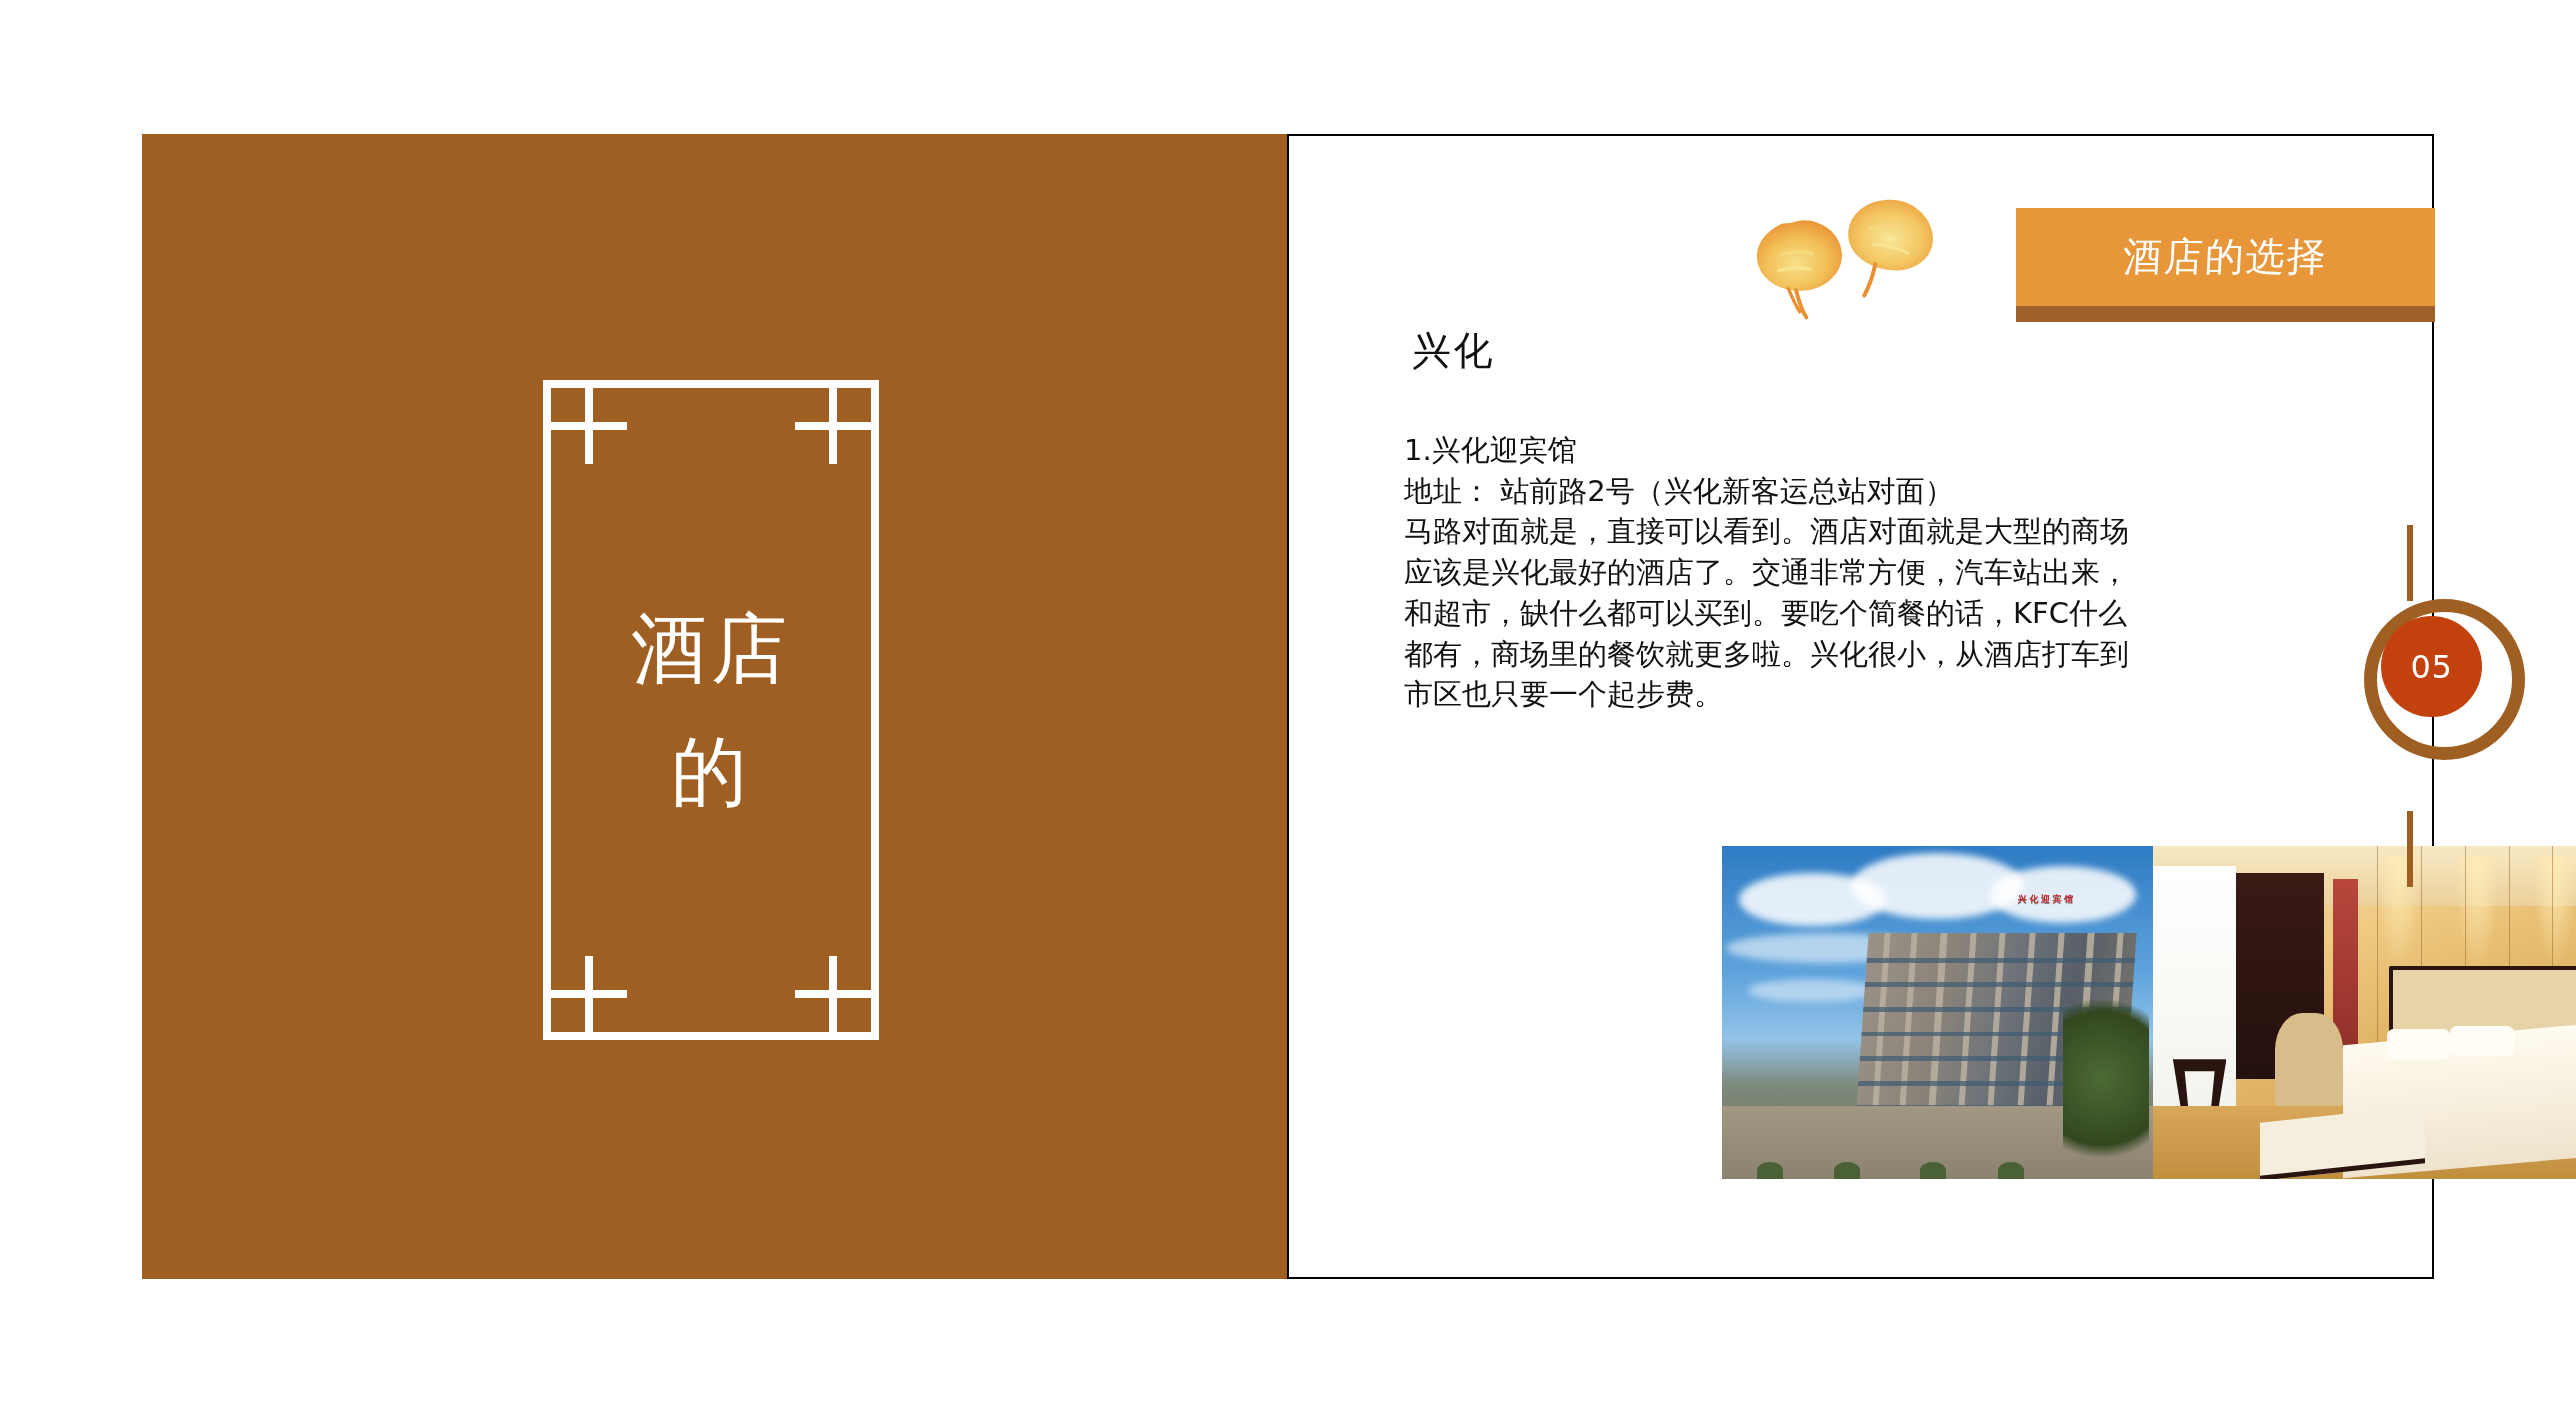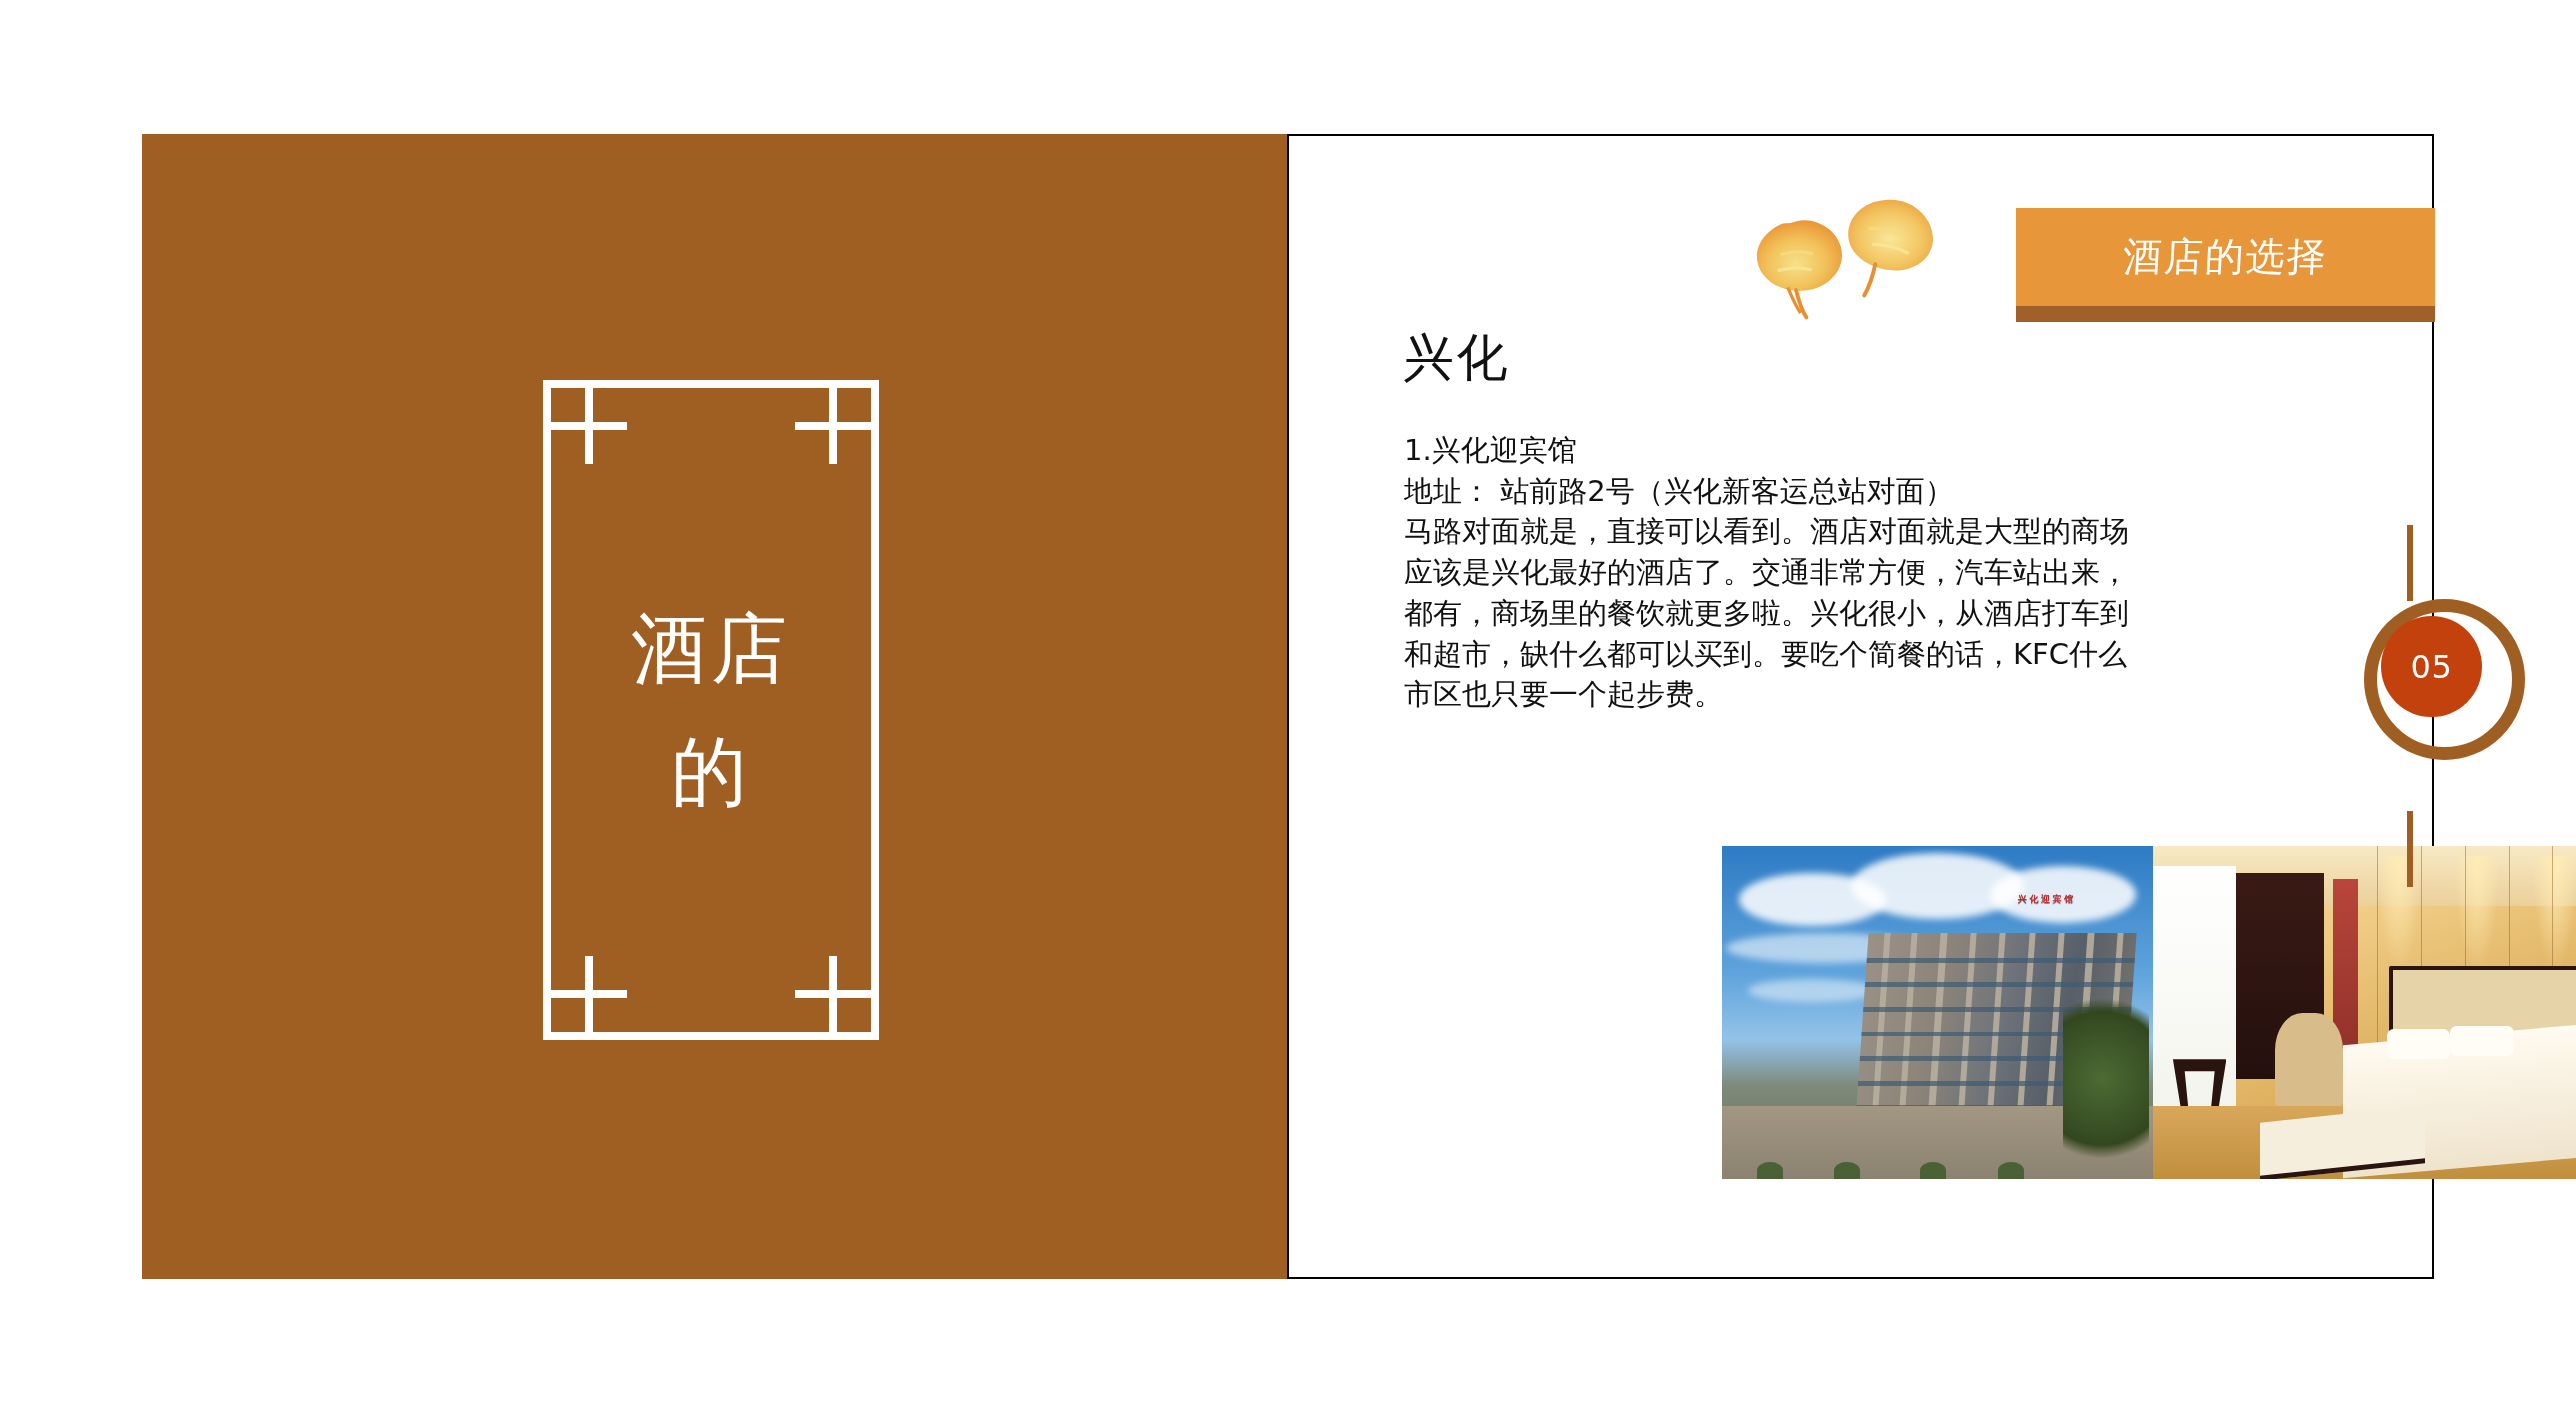"兴化" #city-heading { font-size: 51px -> 39px; left: 114px -> 123px }
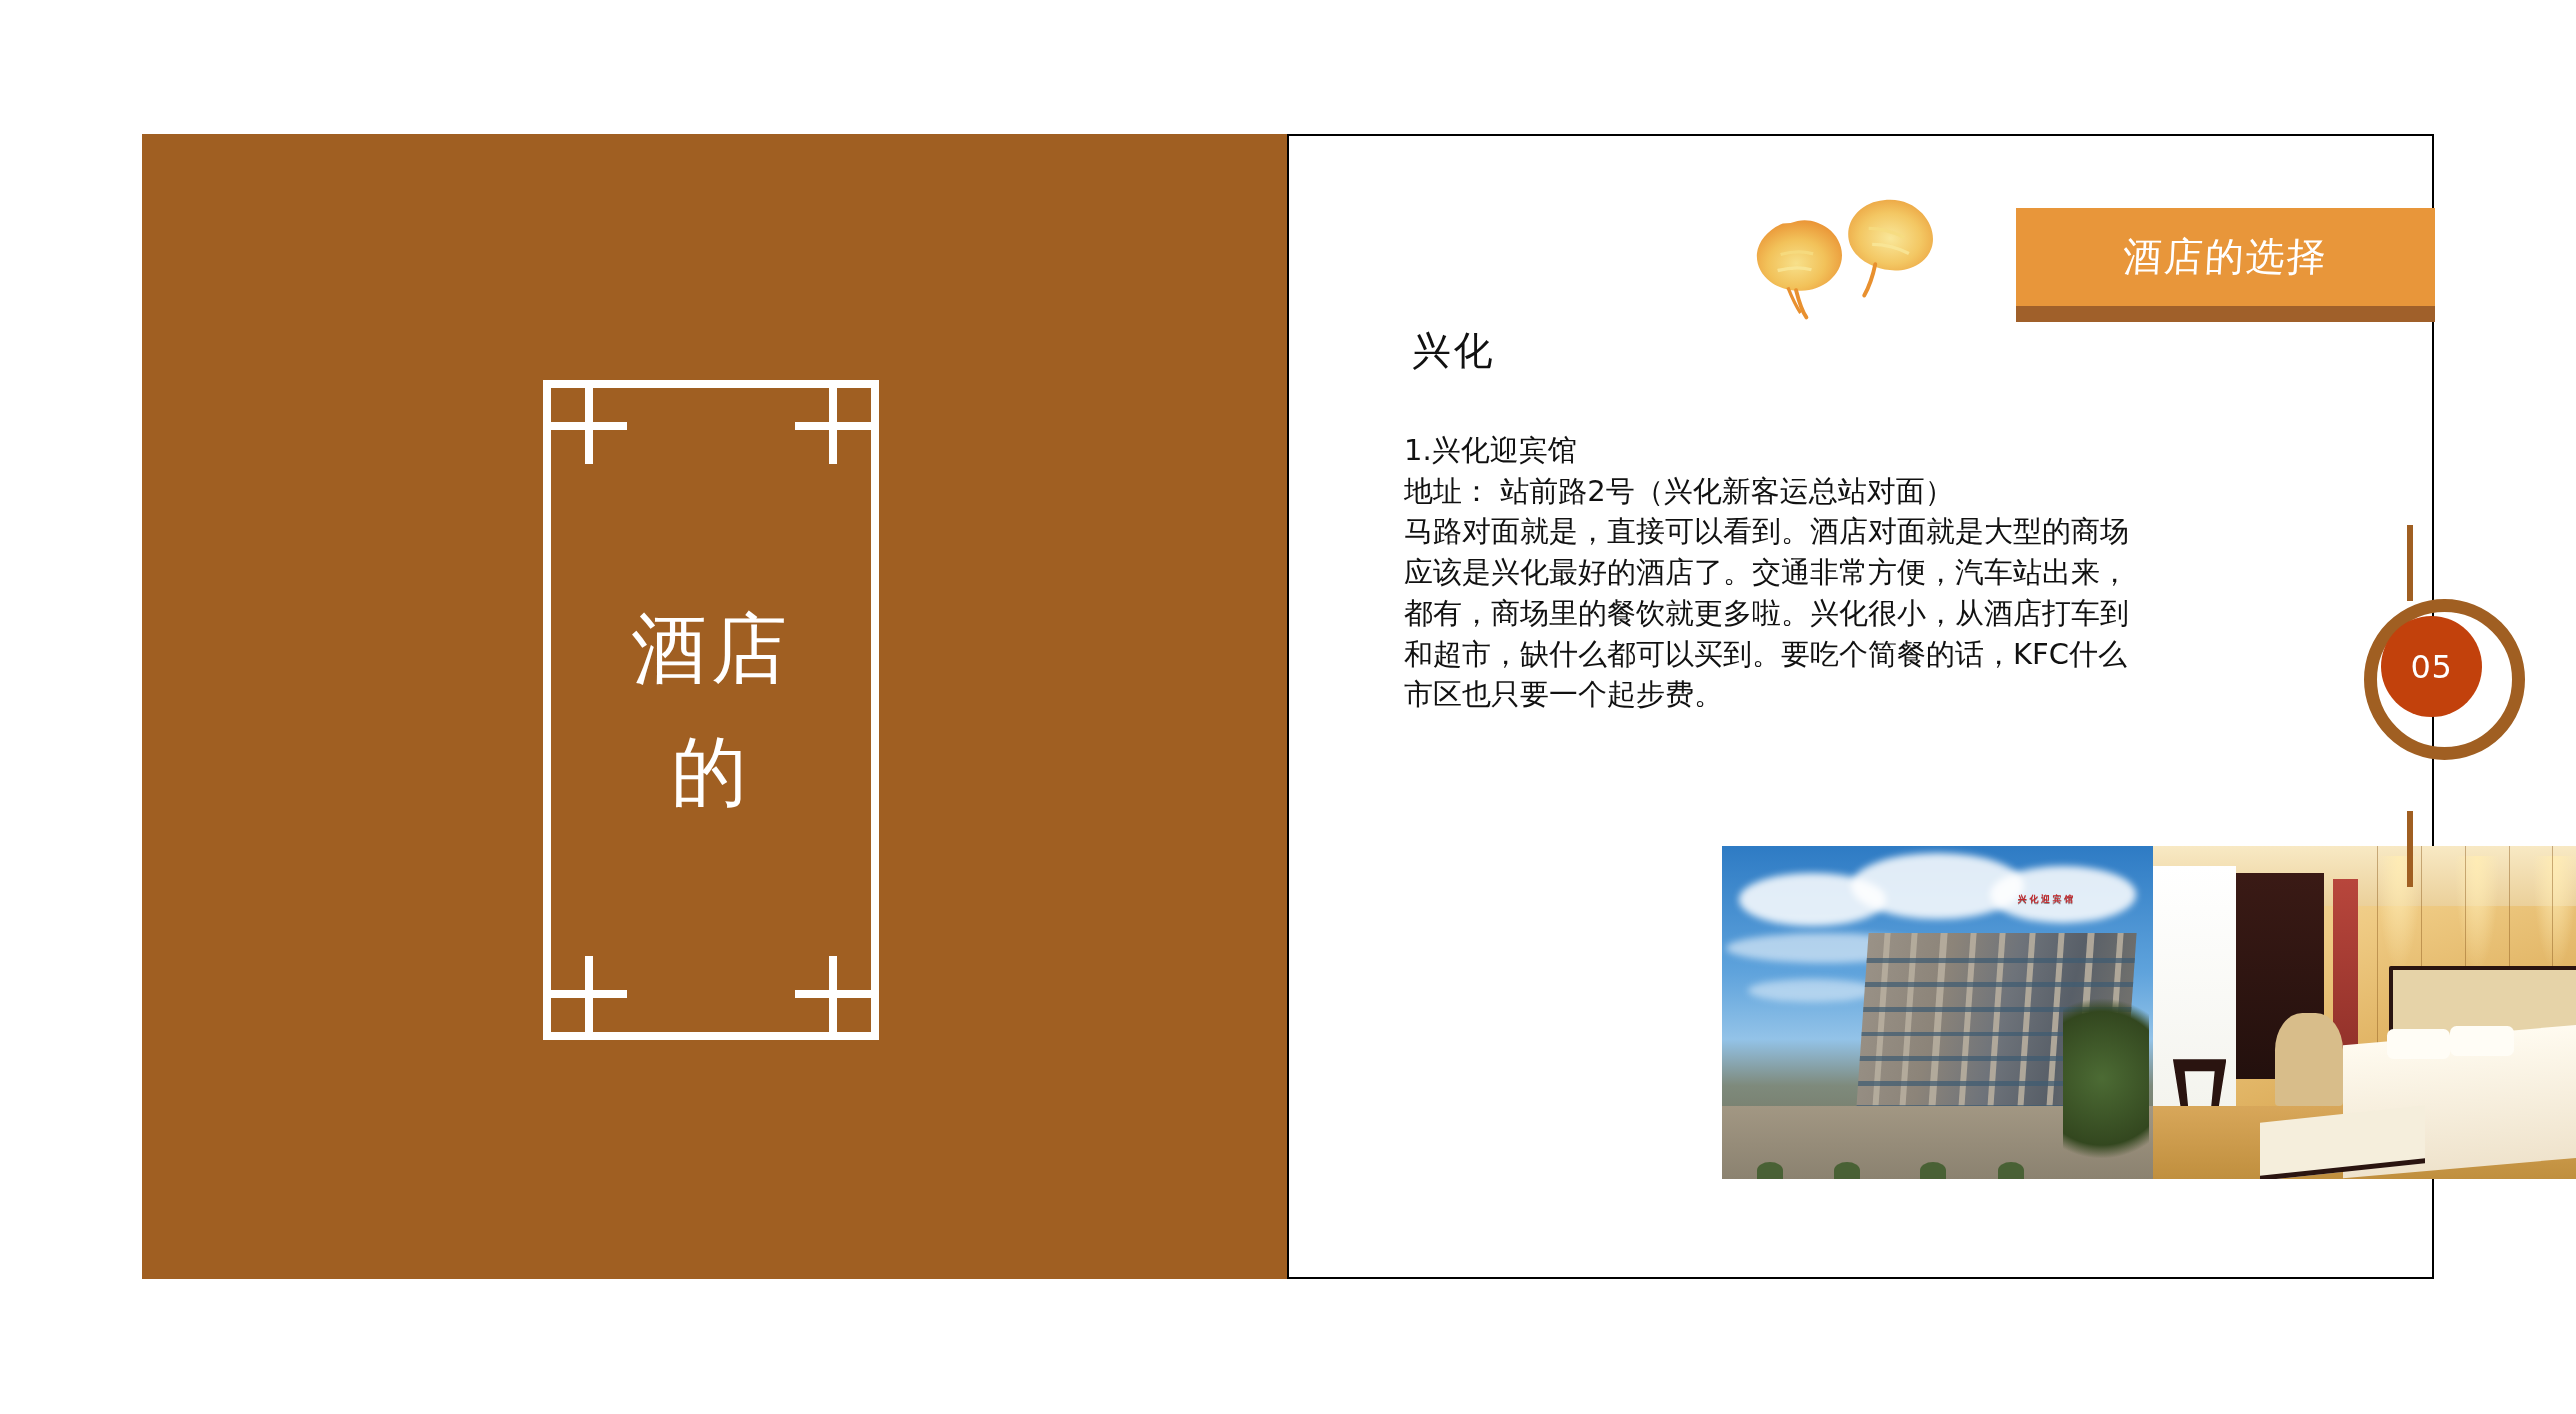"都有，商场里的餐饮就更多啦。兴化很小，从酒店打车到" span.ln { order: before "和超市，缺什么都可以买到。要吃个简餐的话，KFC什么" -> after "和超市，缺什么都可以买到。要吃个简餐的话，KFC什么" }
